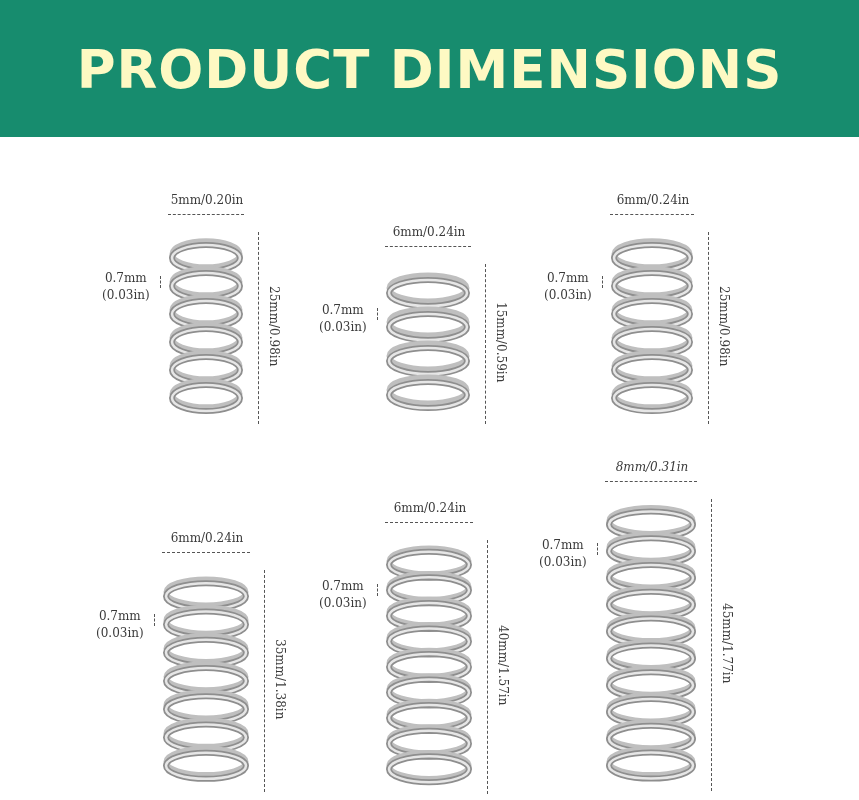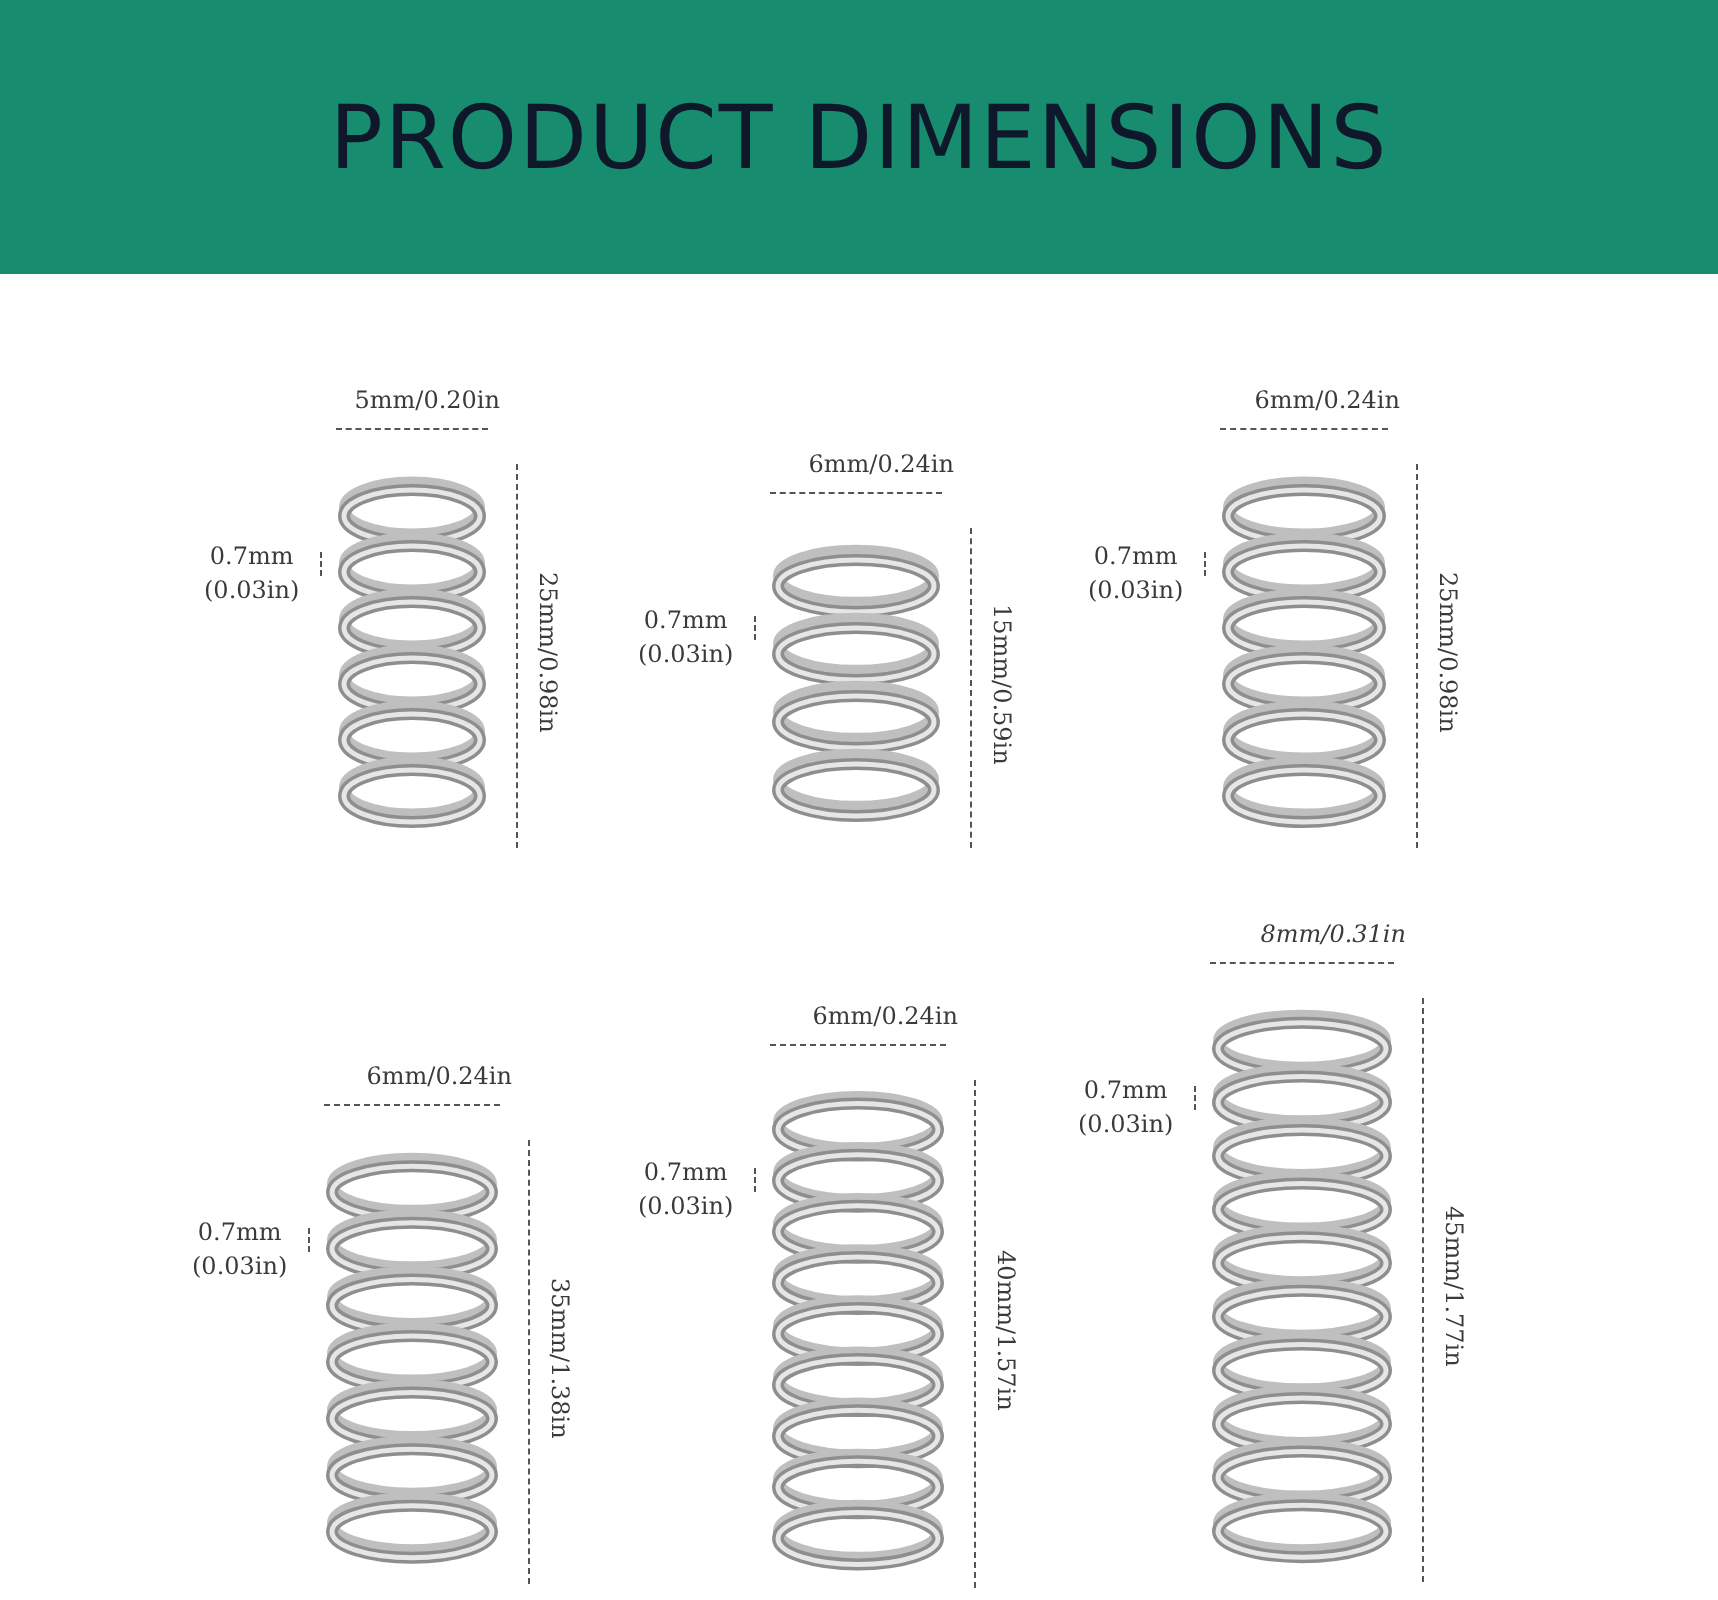"PRODUCT DIMENSIONS" .banner-title { color: #0f172a -> #fef9c3; font-size: 44px -> 53px; font-weight: normal -> bold }
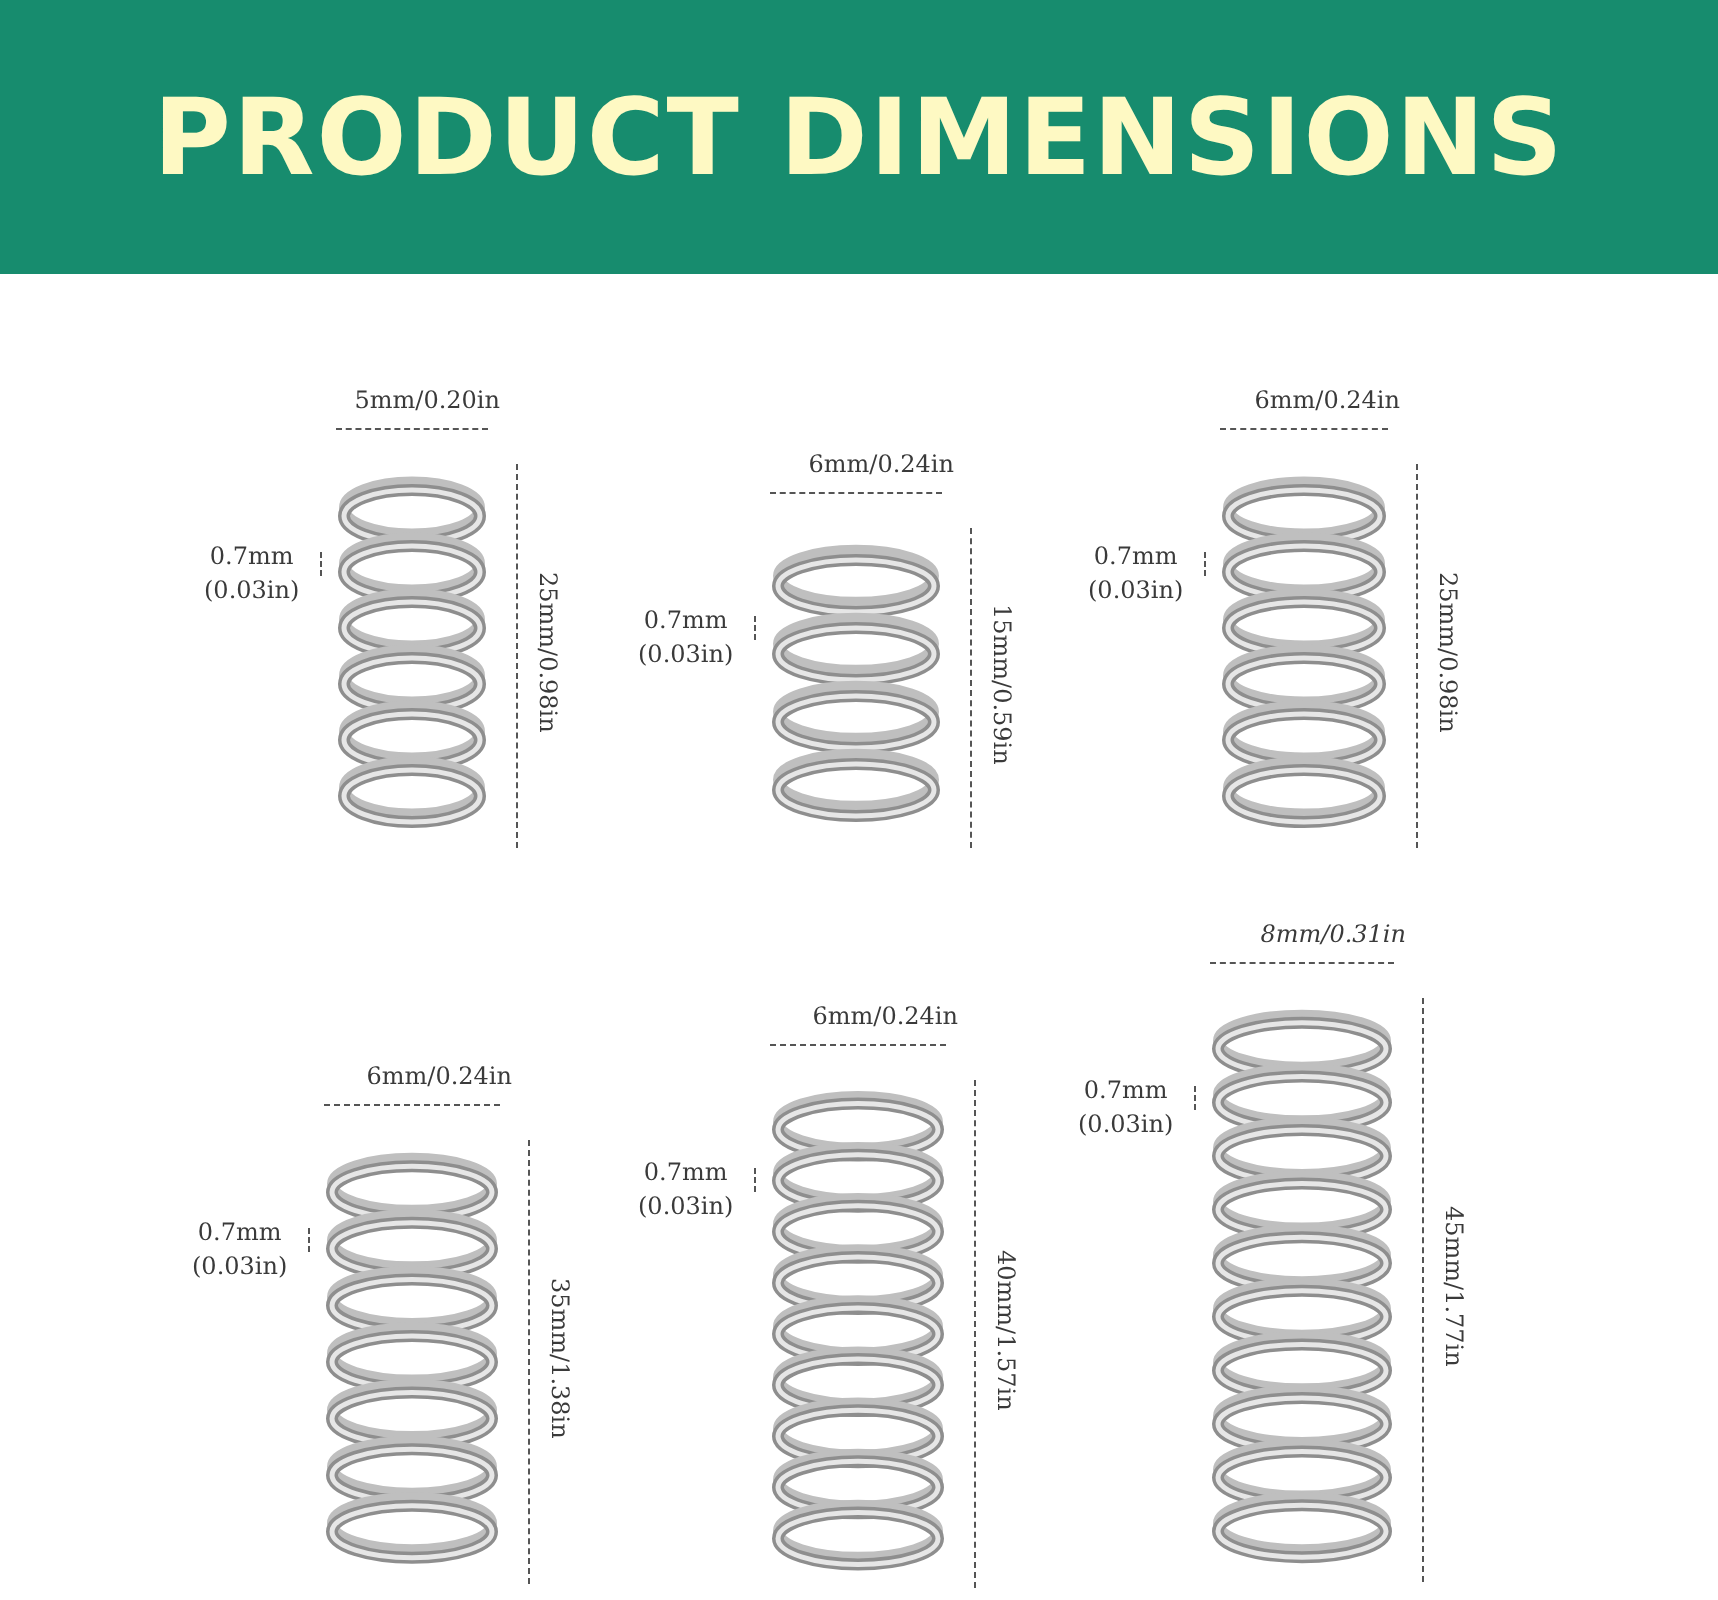"5mm/0.20in" .dia-label { text-align: right -> center }
